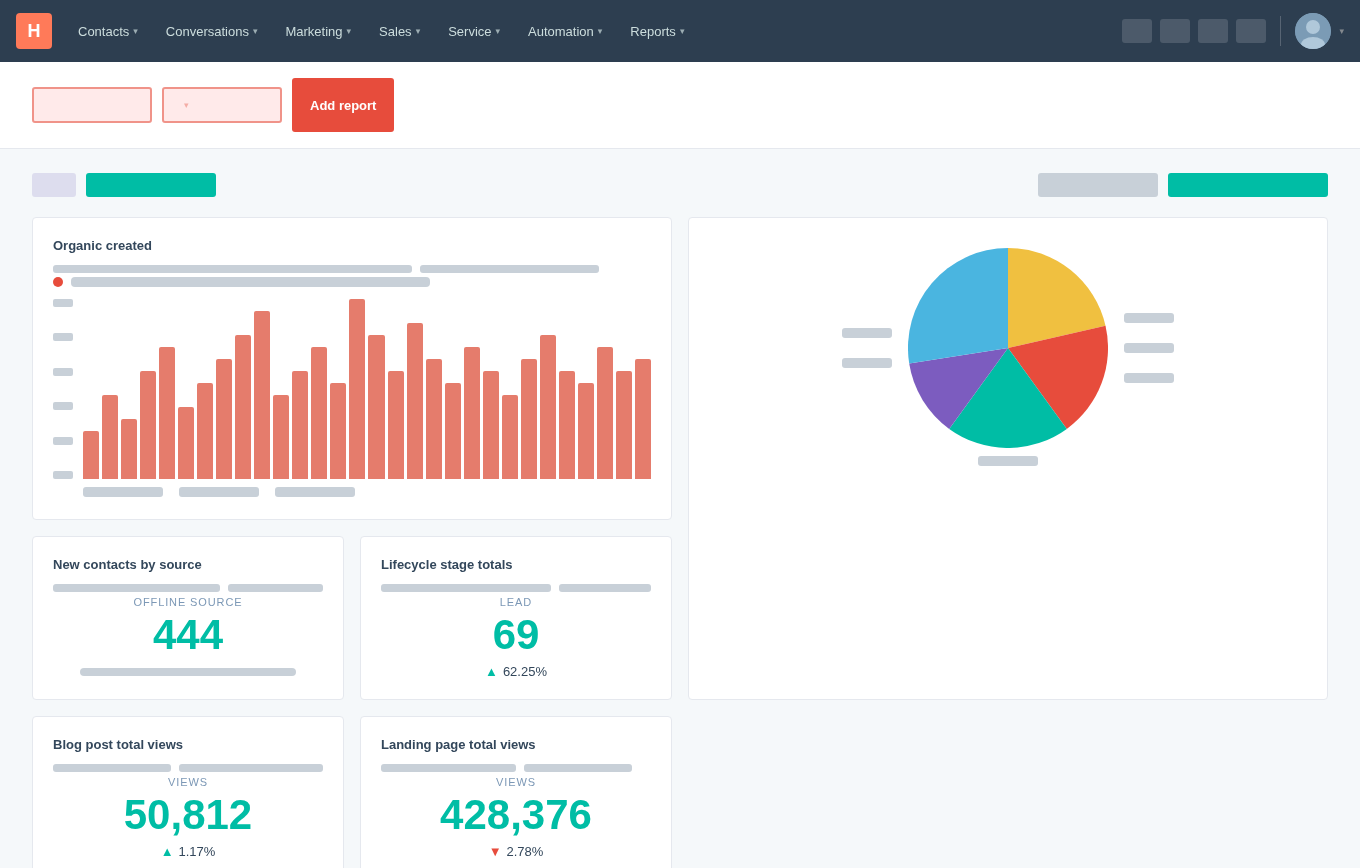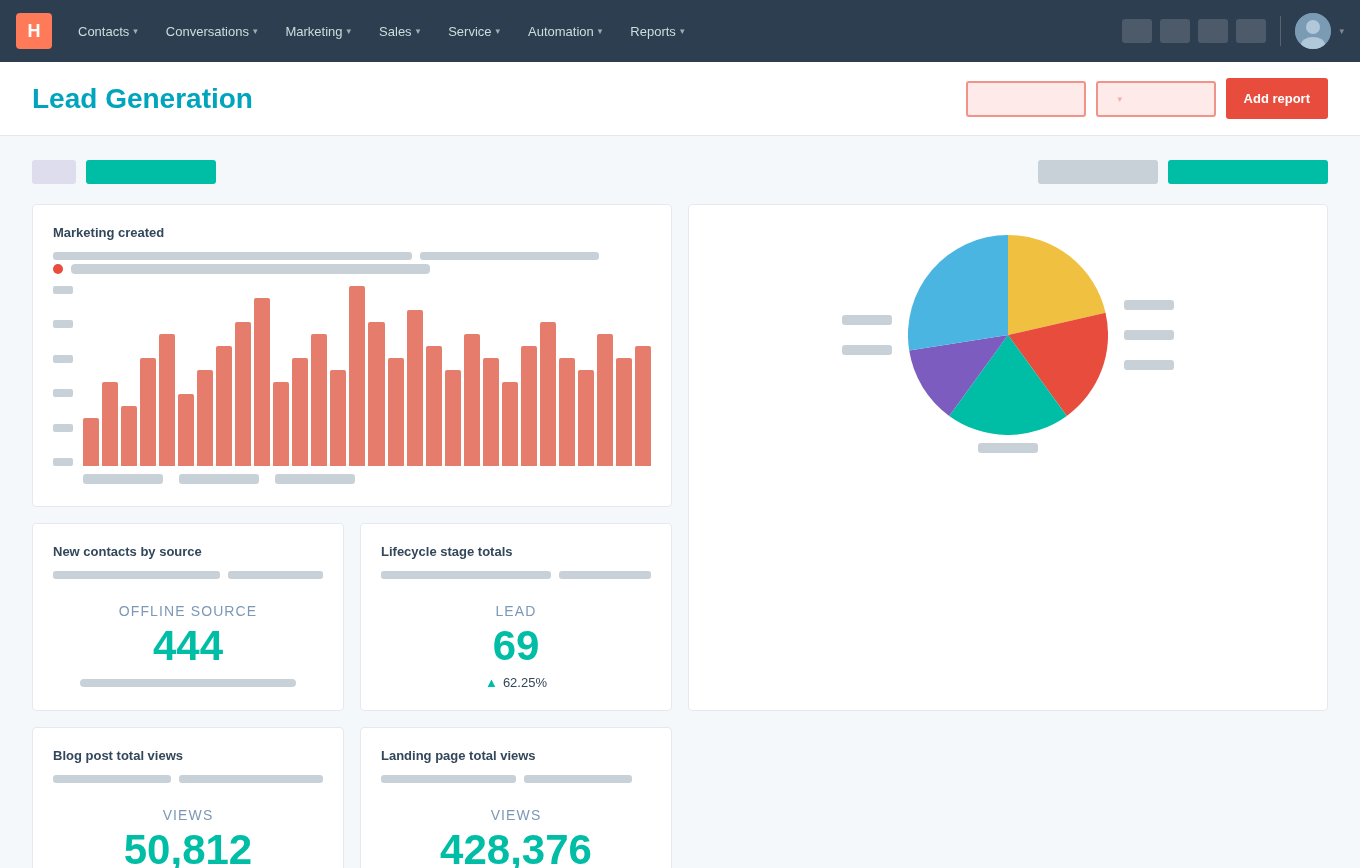"Lead Generation" h1.page-title { html: <h1>Lead Generation</h1> -> none }
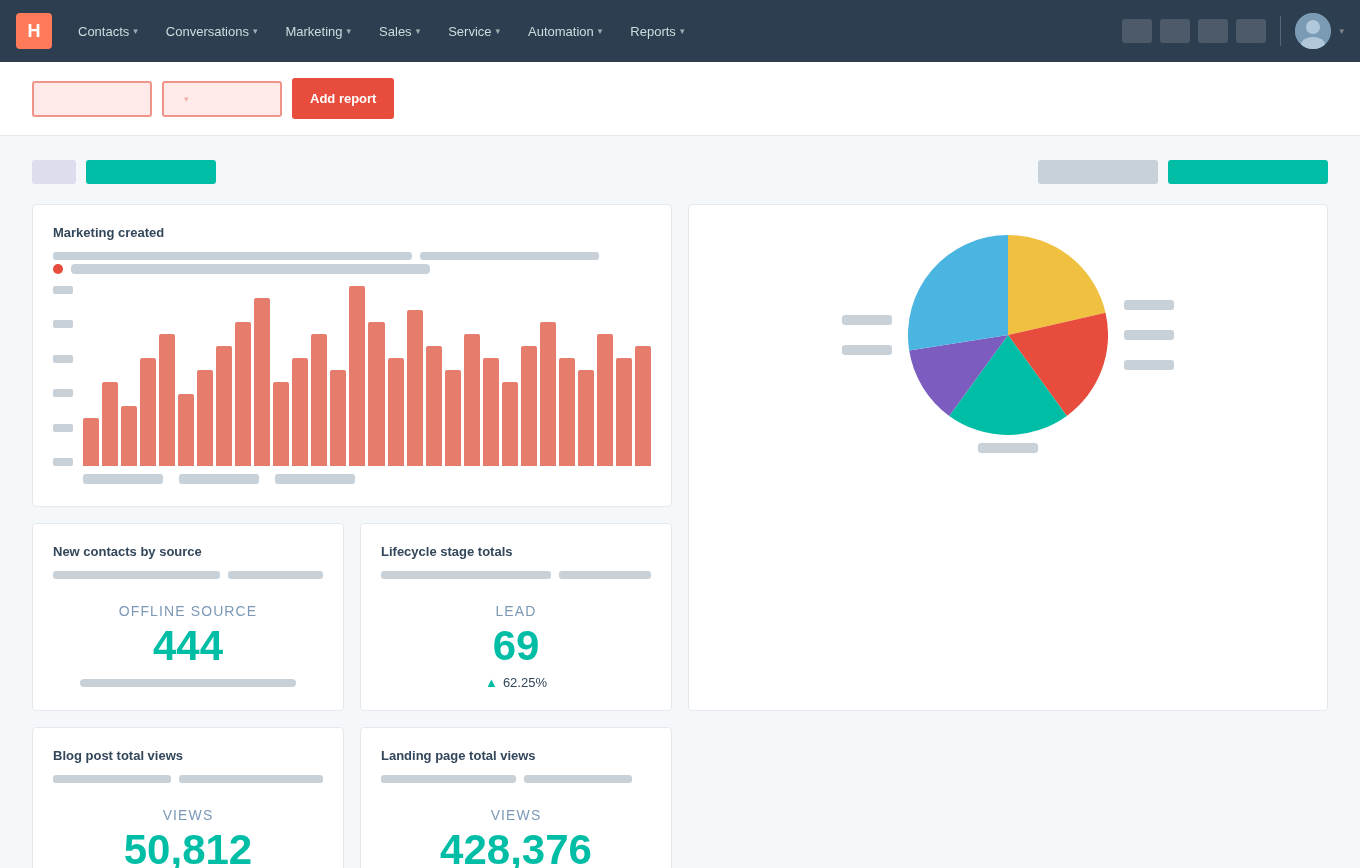"Add report" .btn-primary { height: 41px -> 54px }
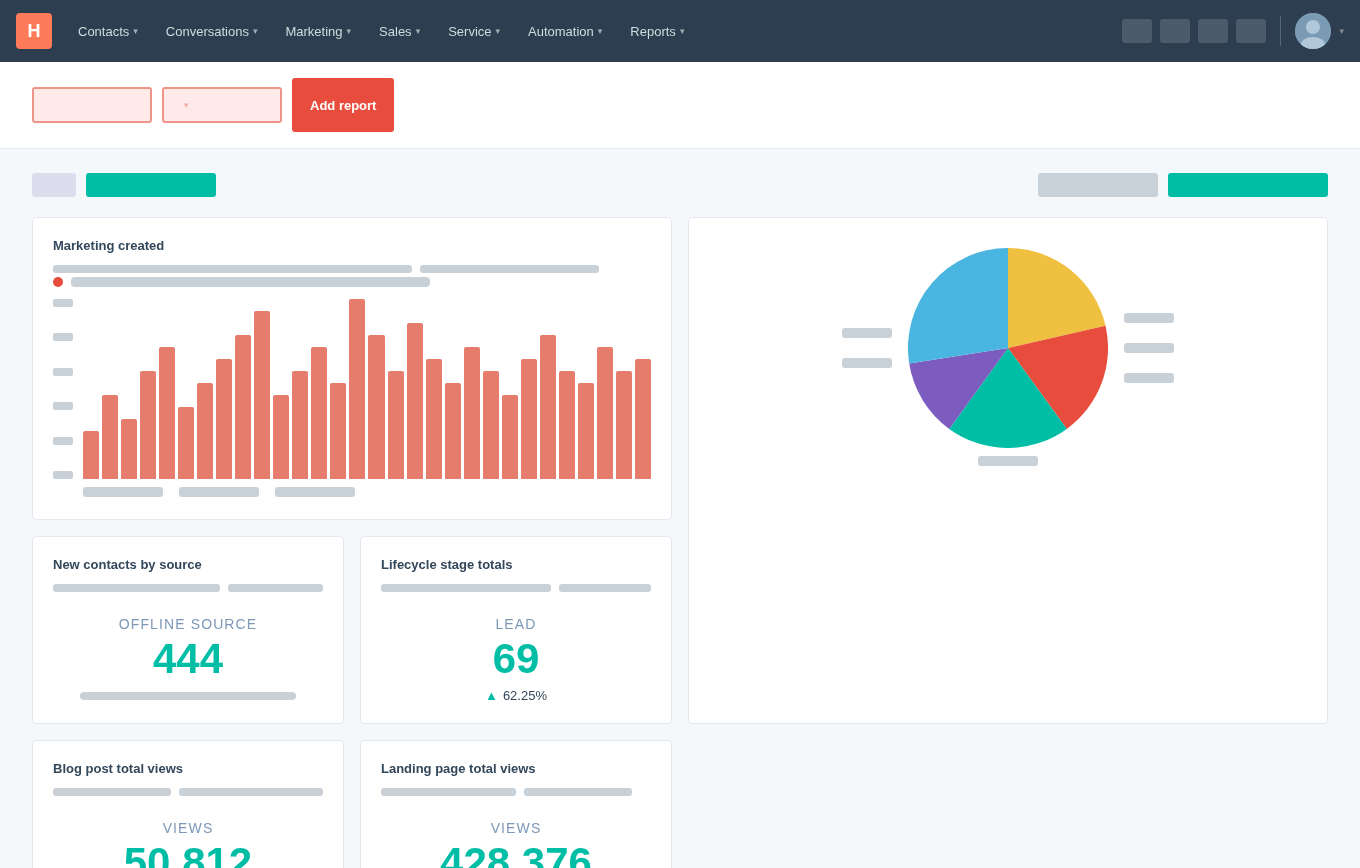"Marketing created" div.card-title { text: Marketing -> Organic }
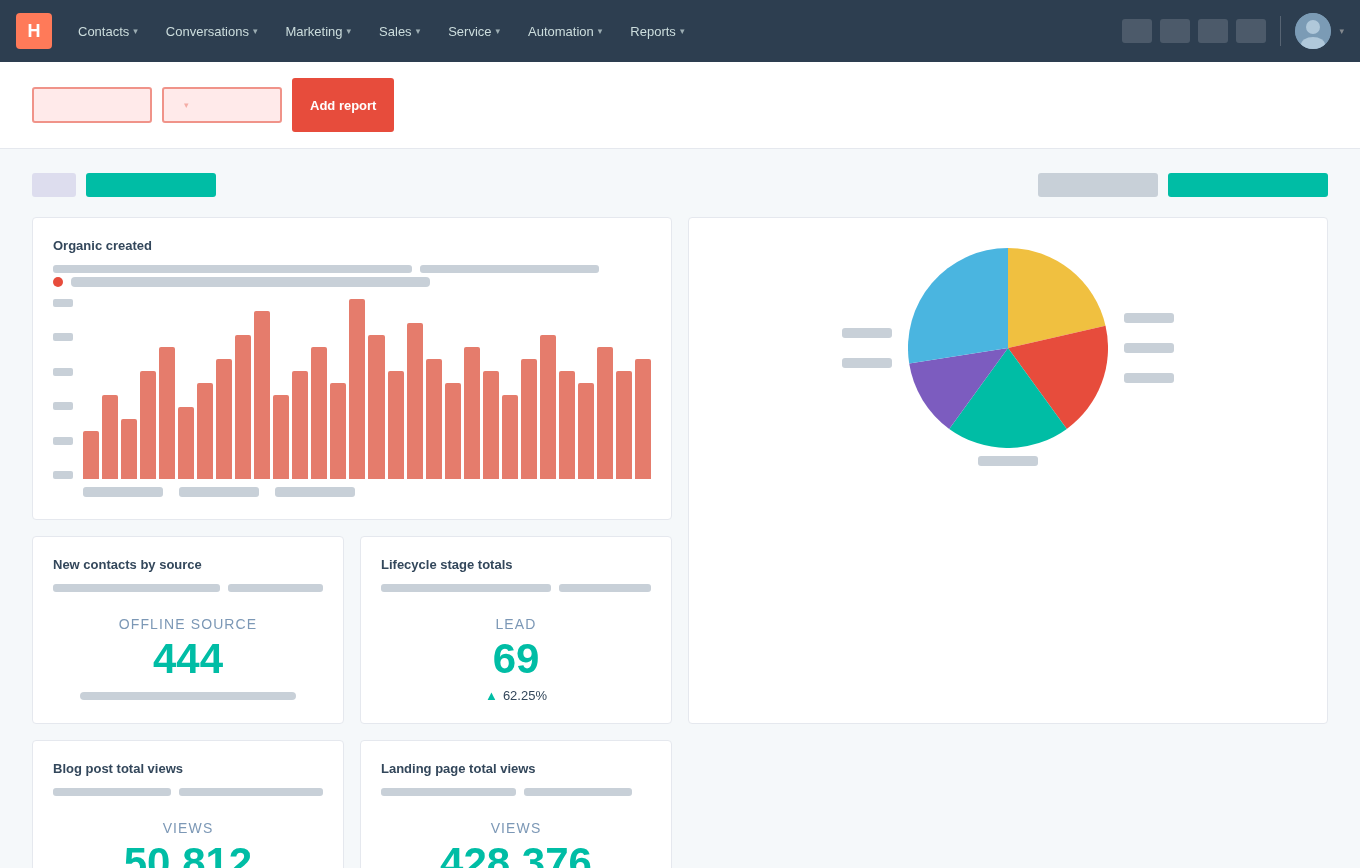"OFFLINE SOURCE" .metric-label { font-size: 14px -> 11px; margin: 24px 0 4px -> 4px 0 4px }
